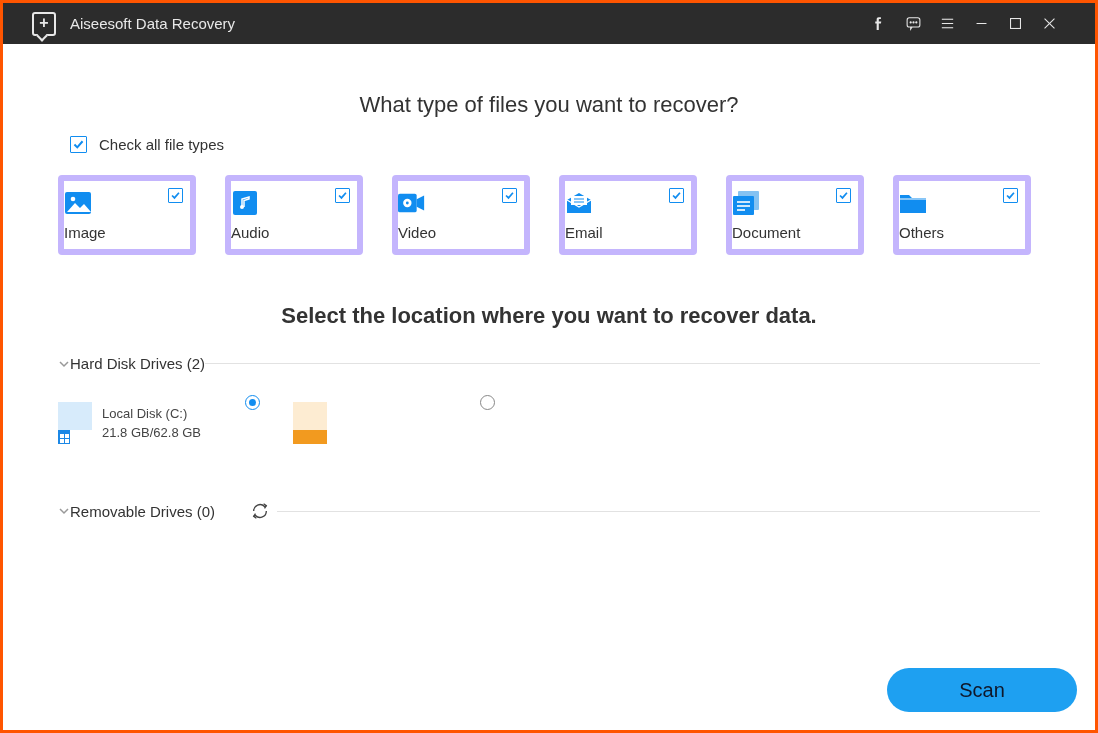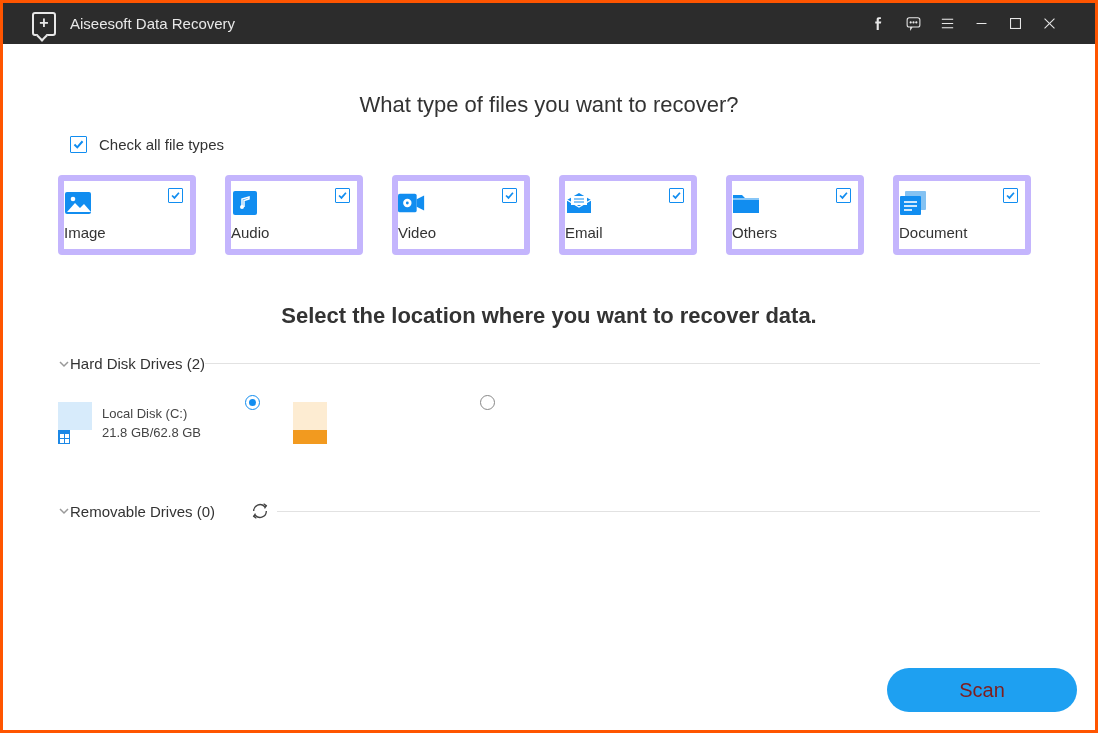"Others" div.type-card { order: before "Document" -> after "Document" }
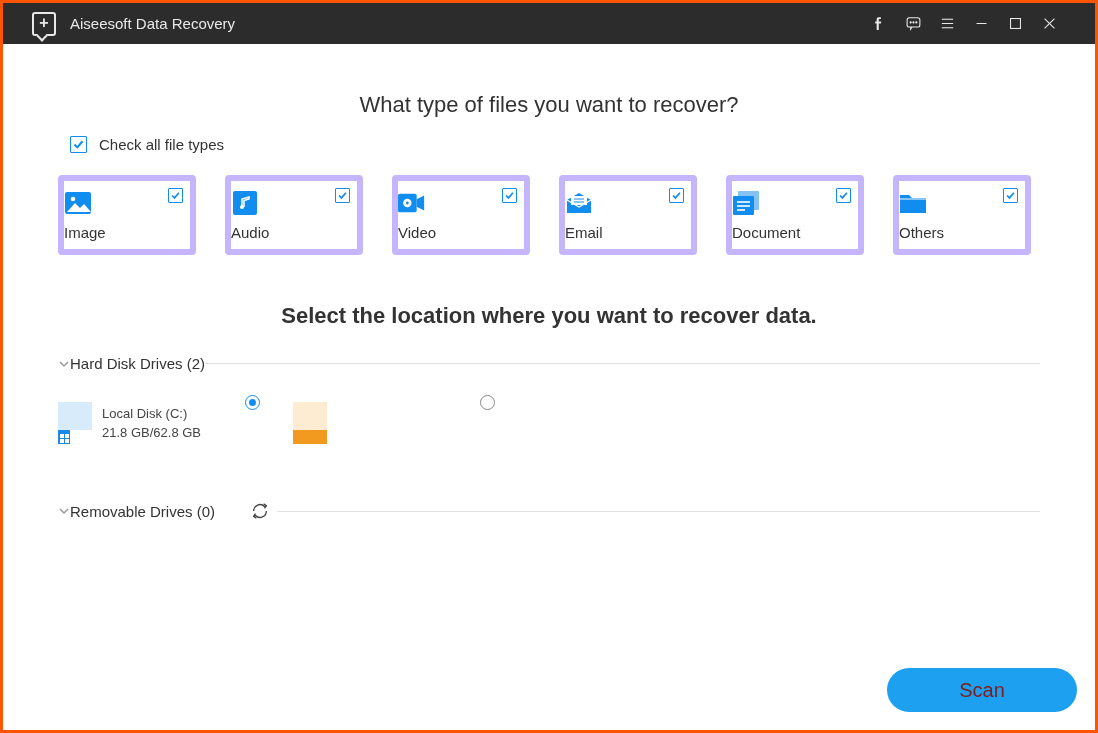"Scan" .scan-btn { color: #7f1d1d -> #0f172a }
